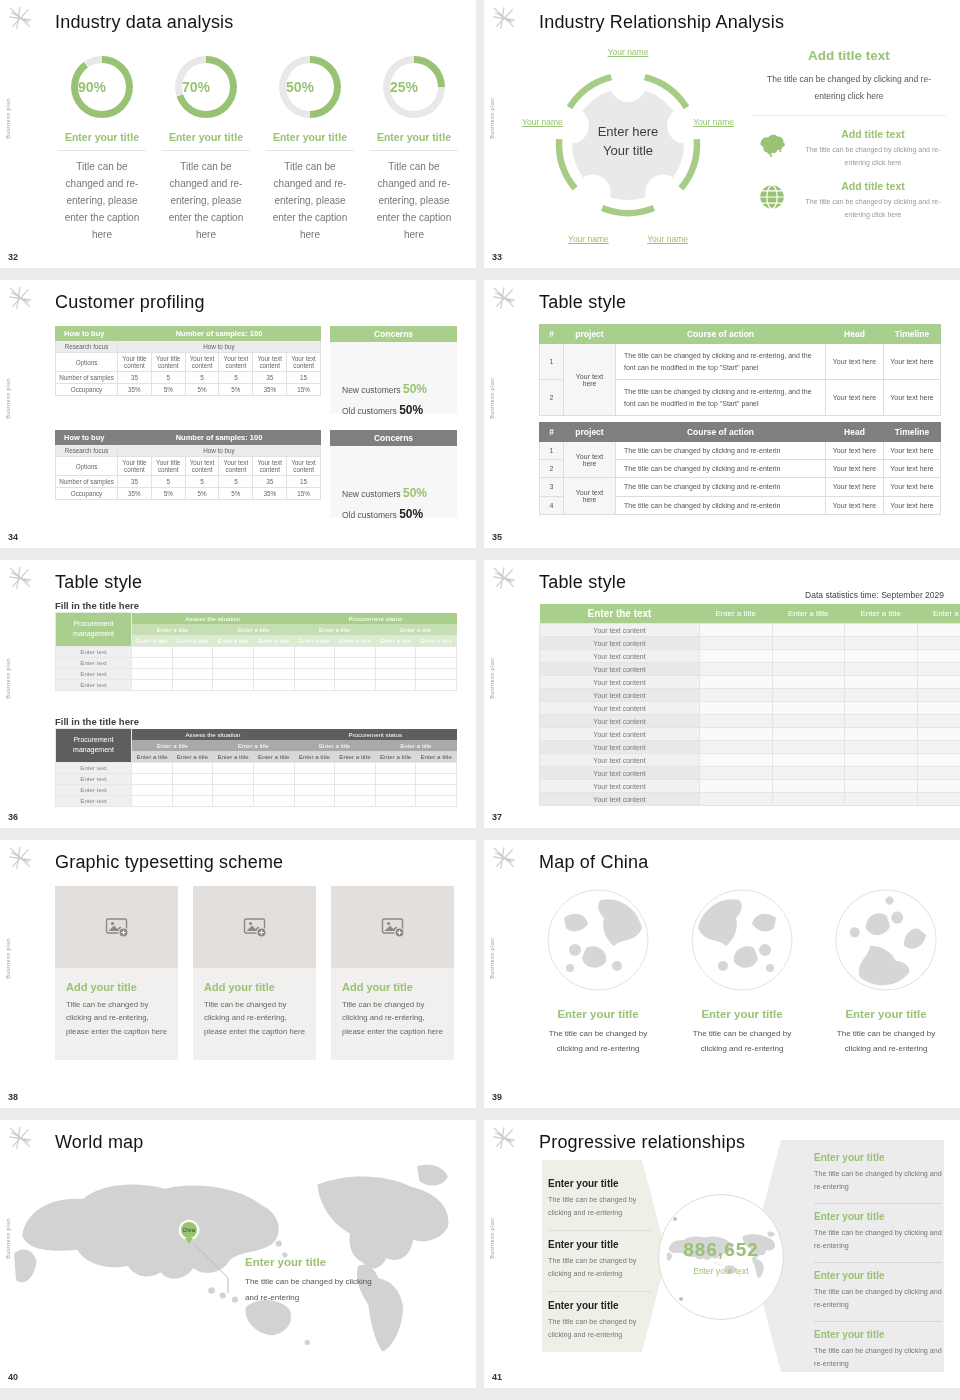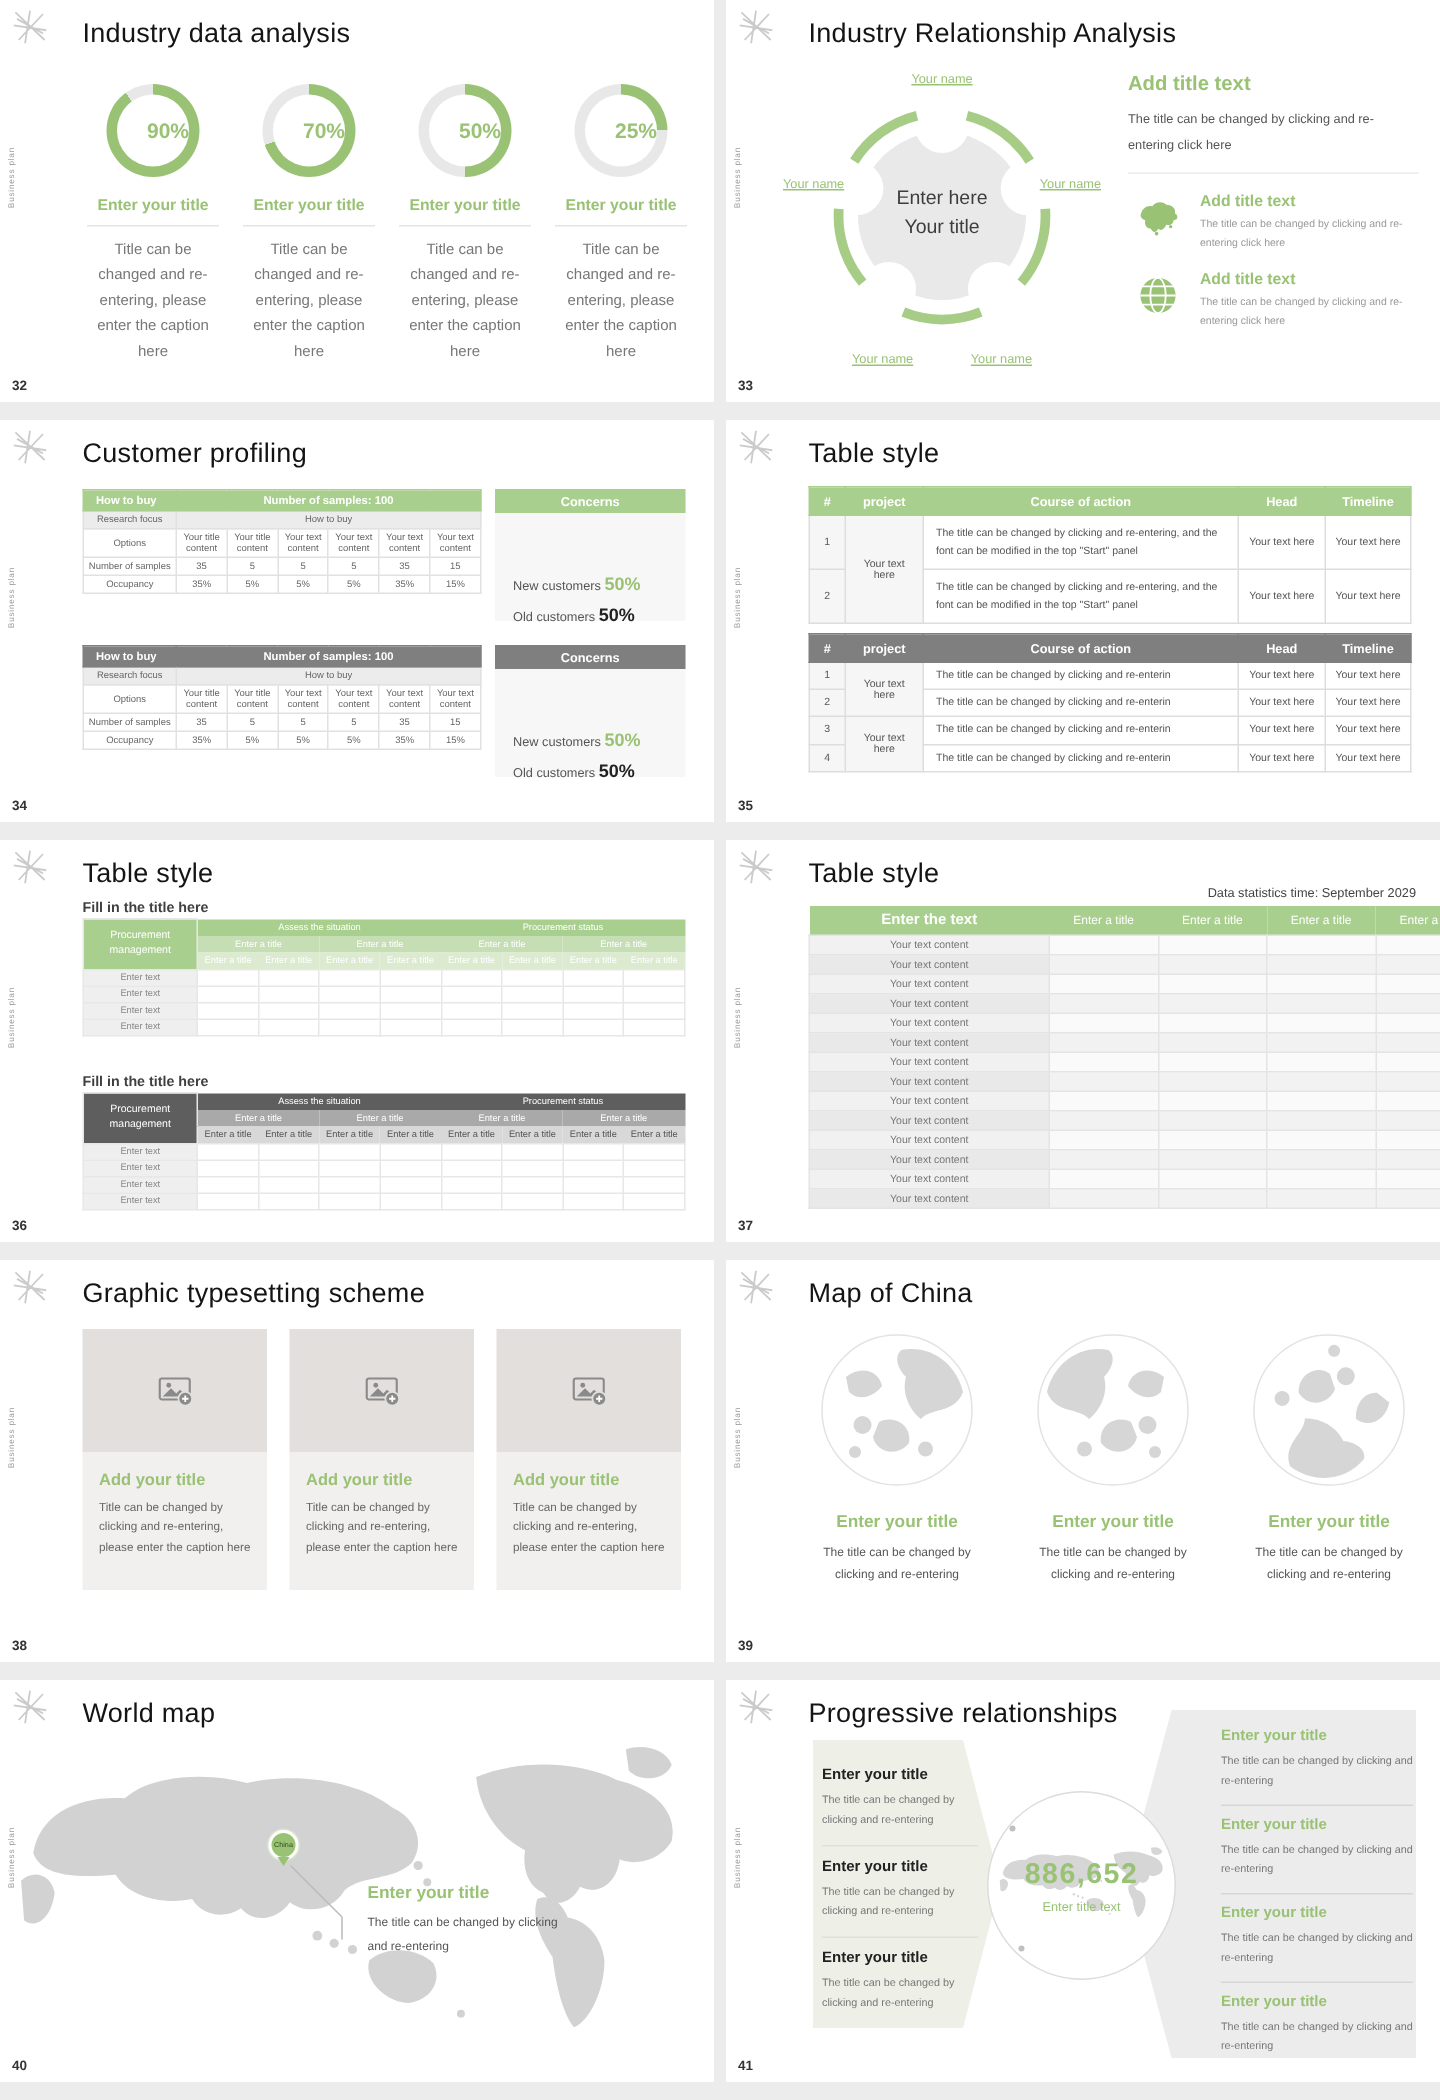"Add title text" .panel33 { text-align: none -> center }
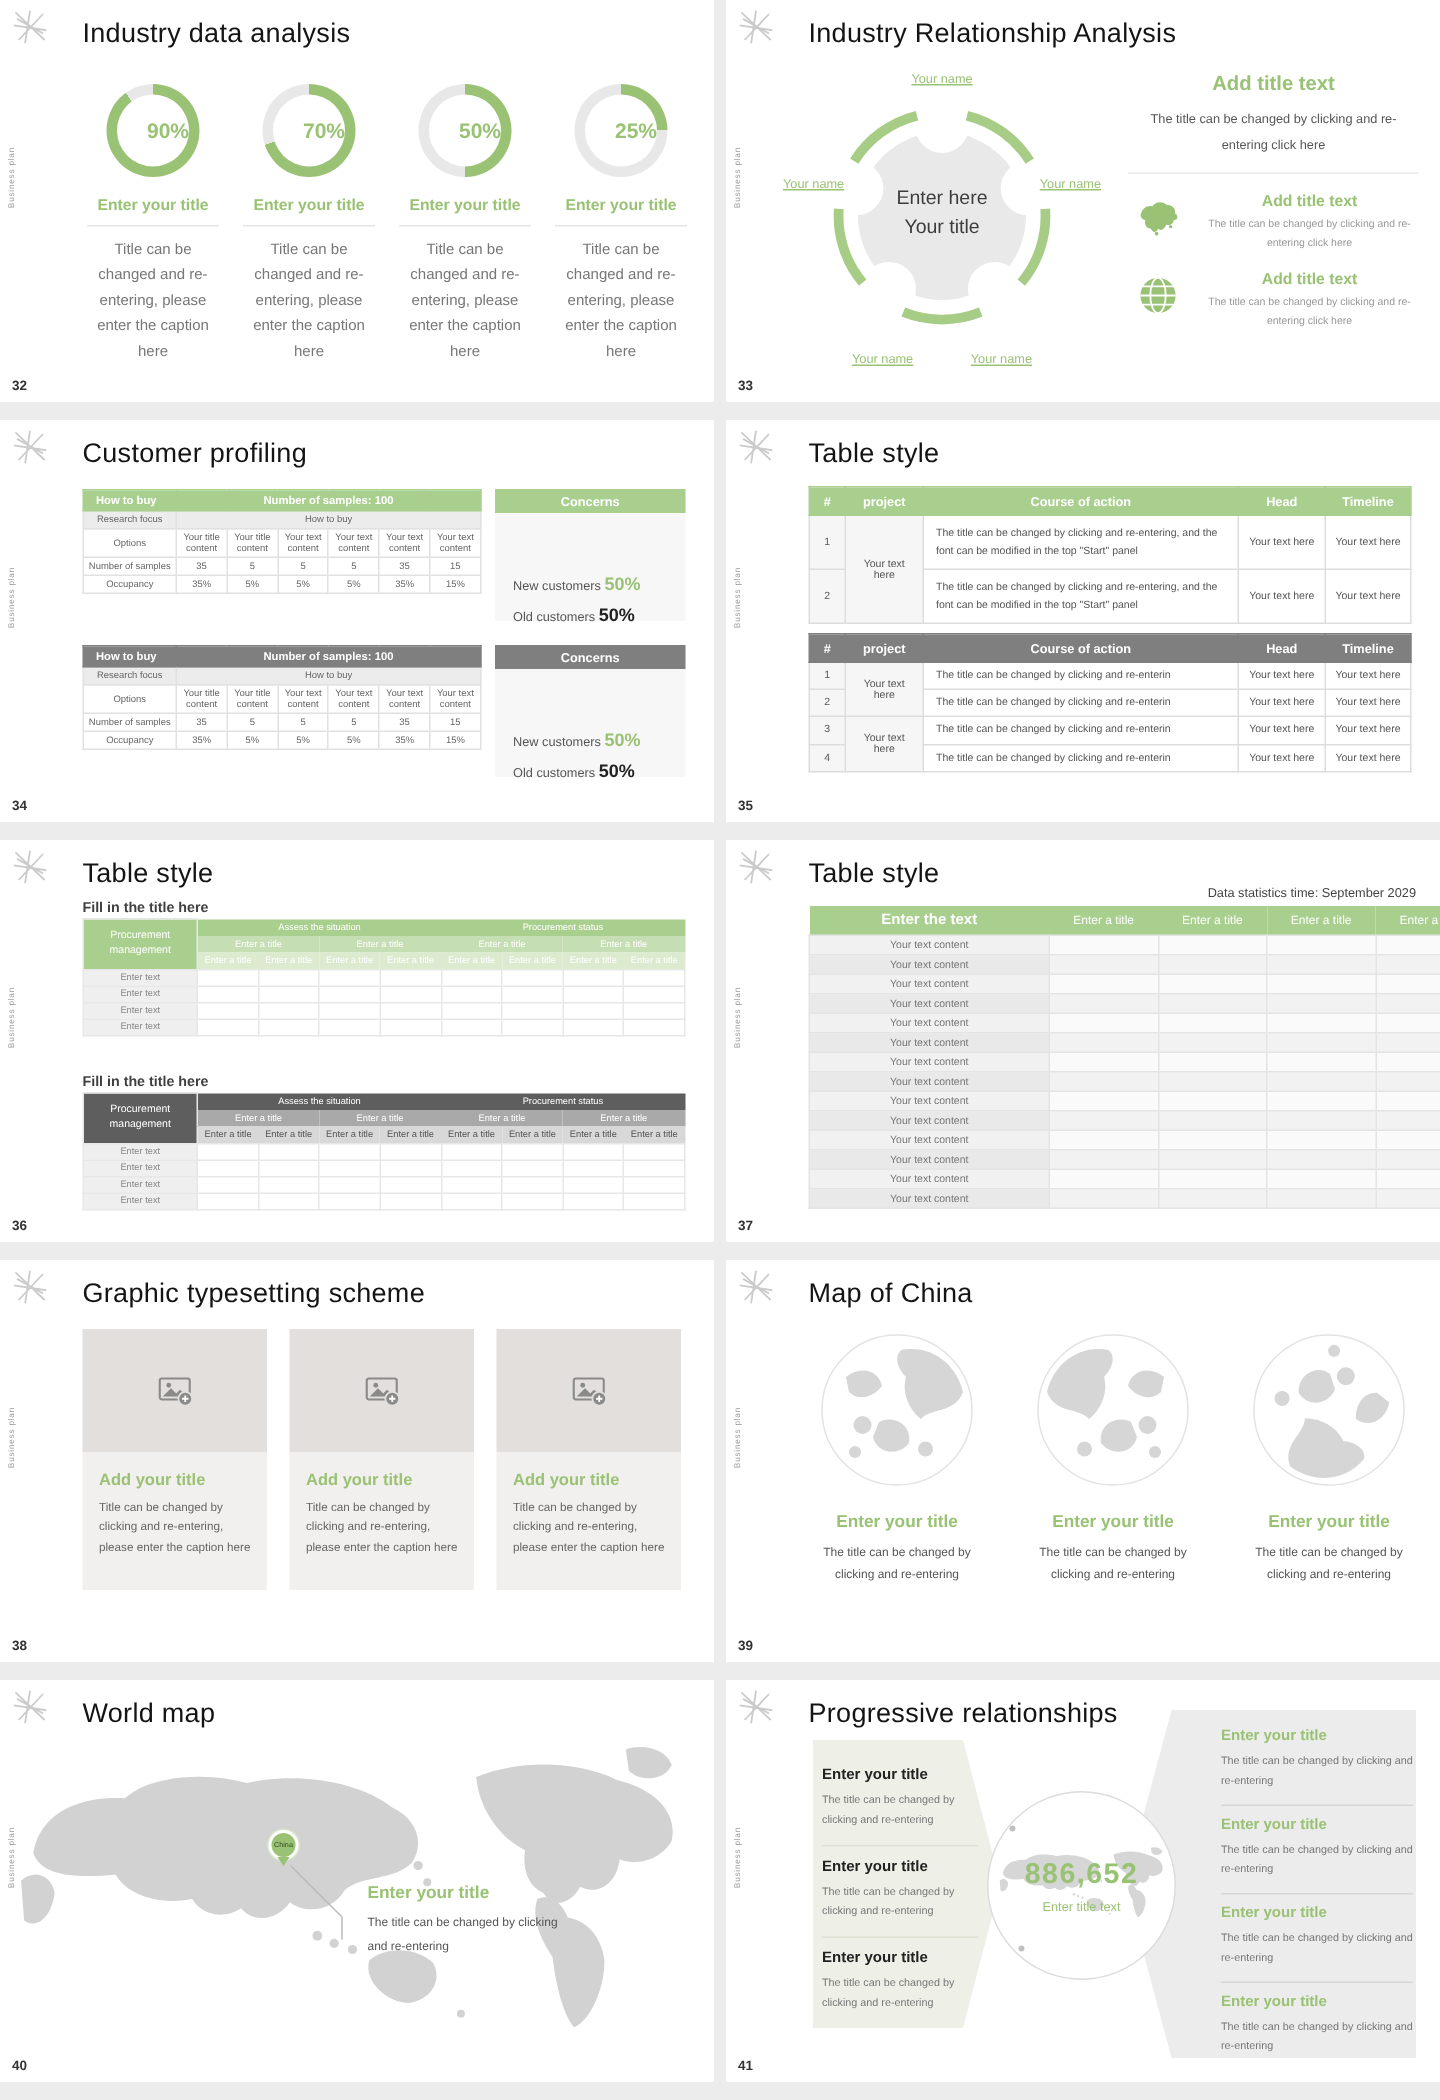"90%" .dhole { justify-content: flex-end -> flex-start }
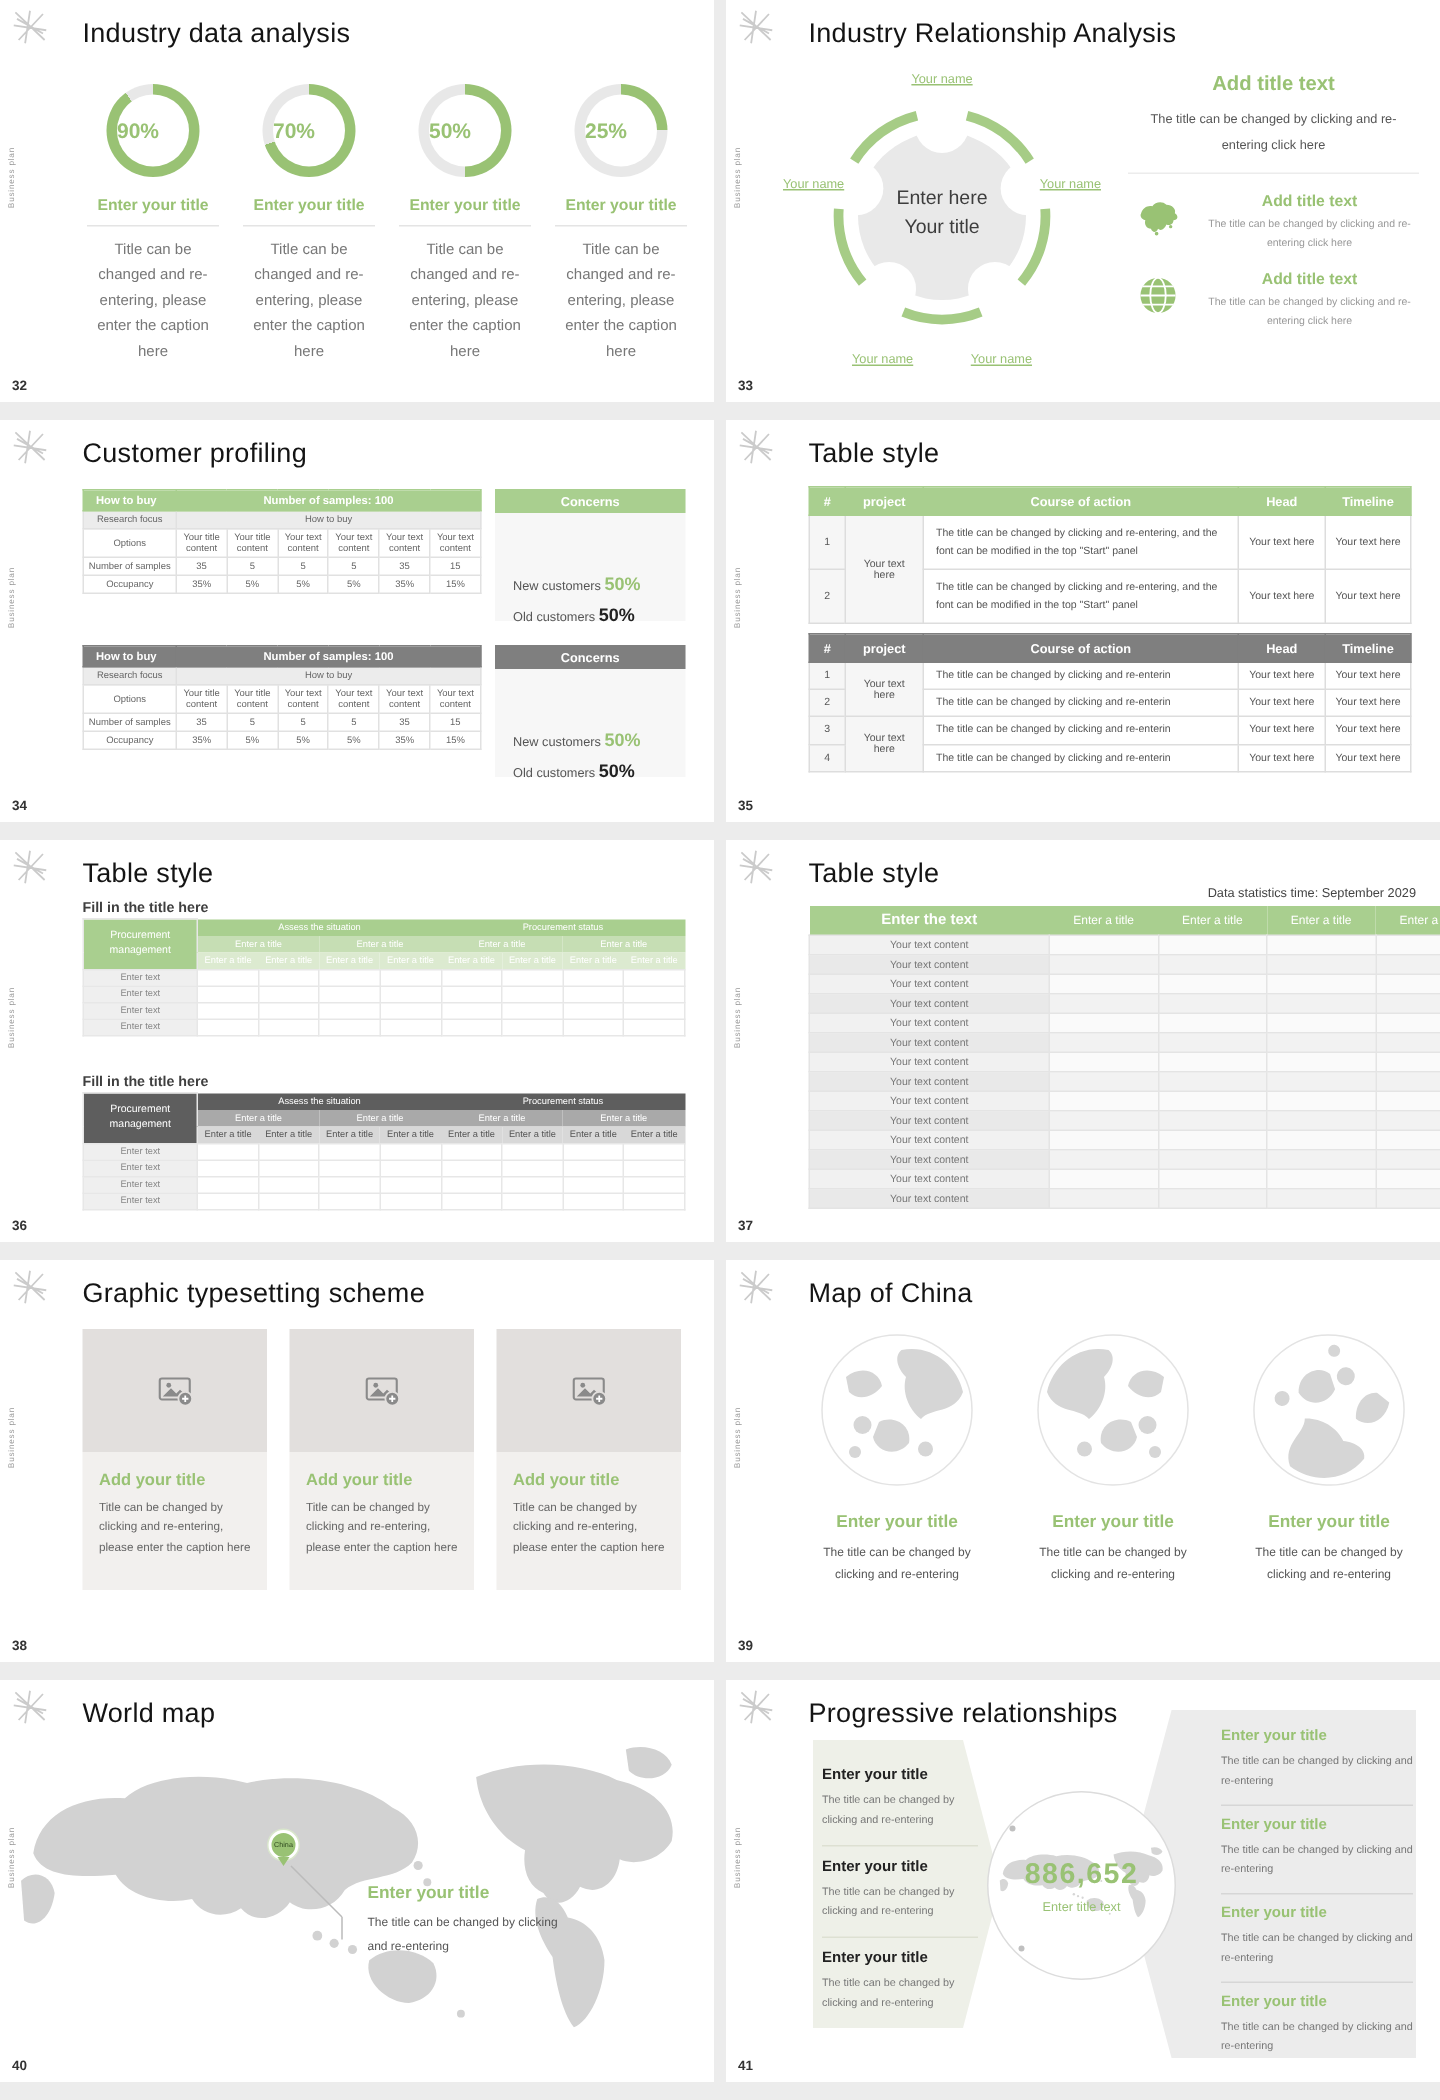"Enter title text" div.c41-lab { text: title -> your }
